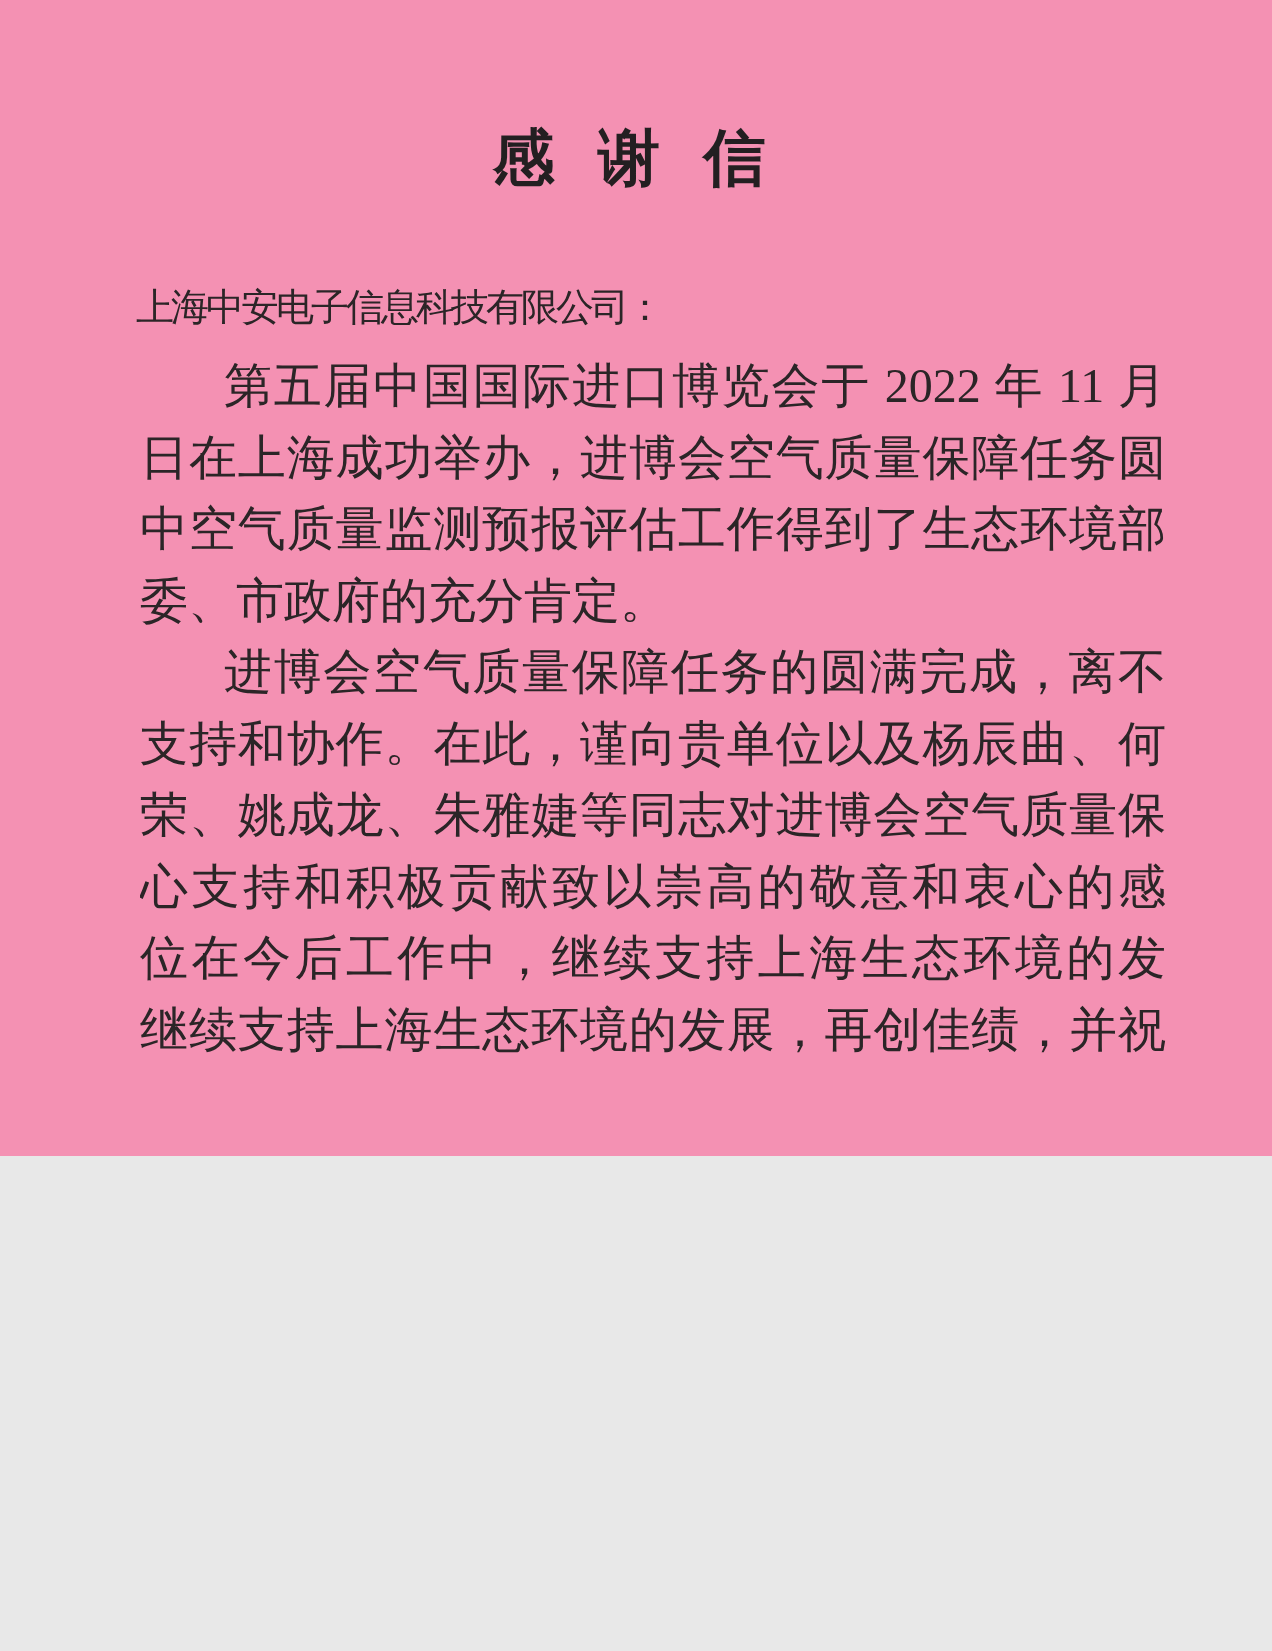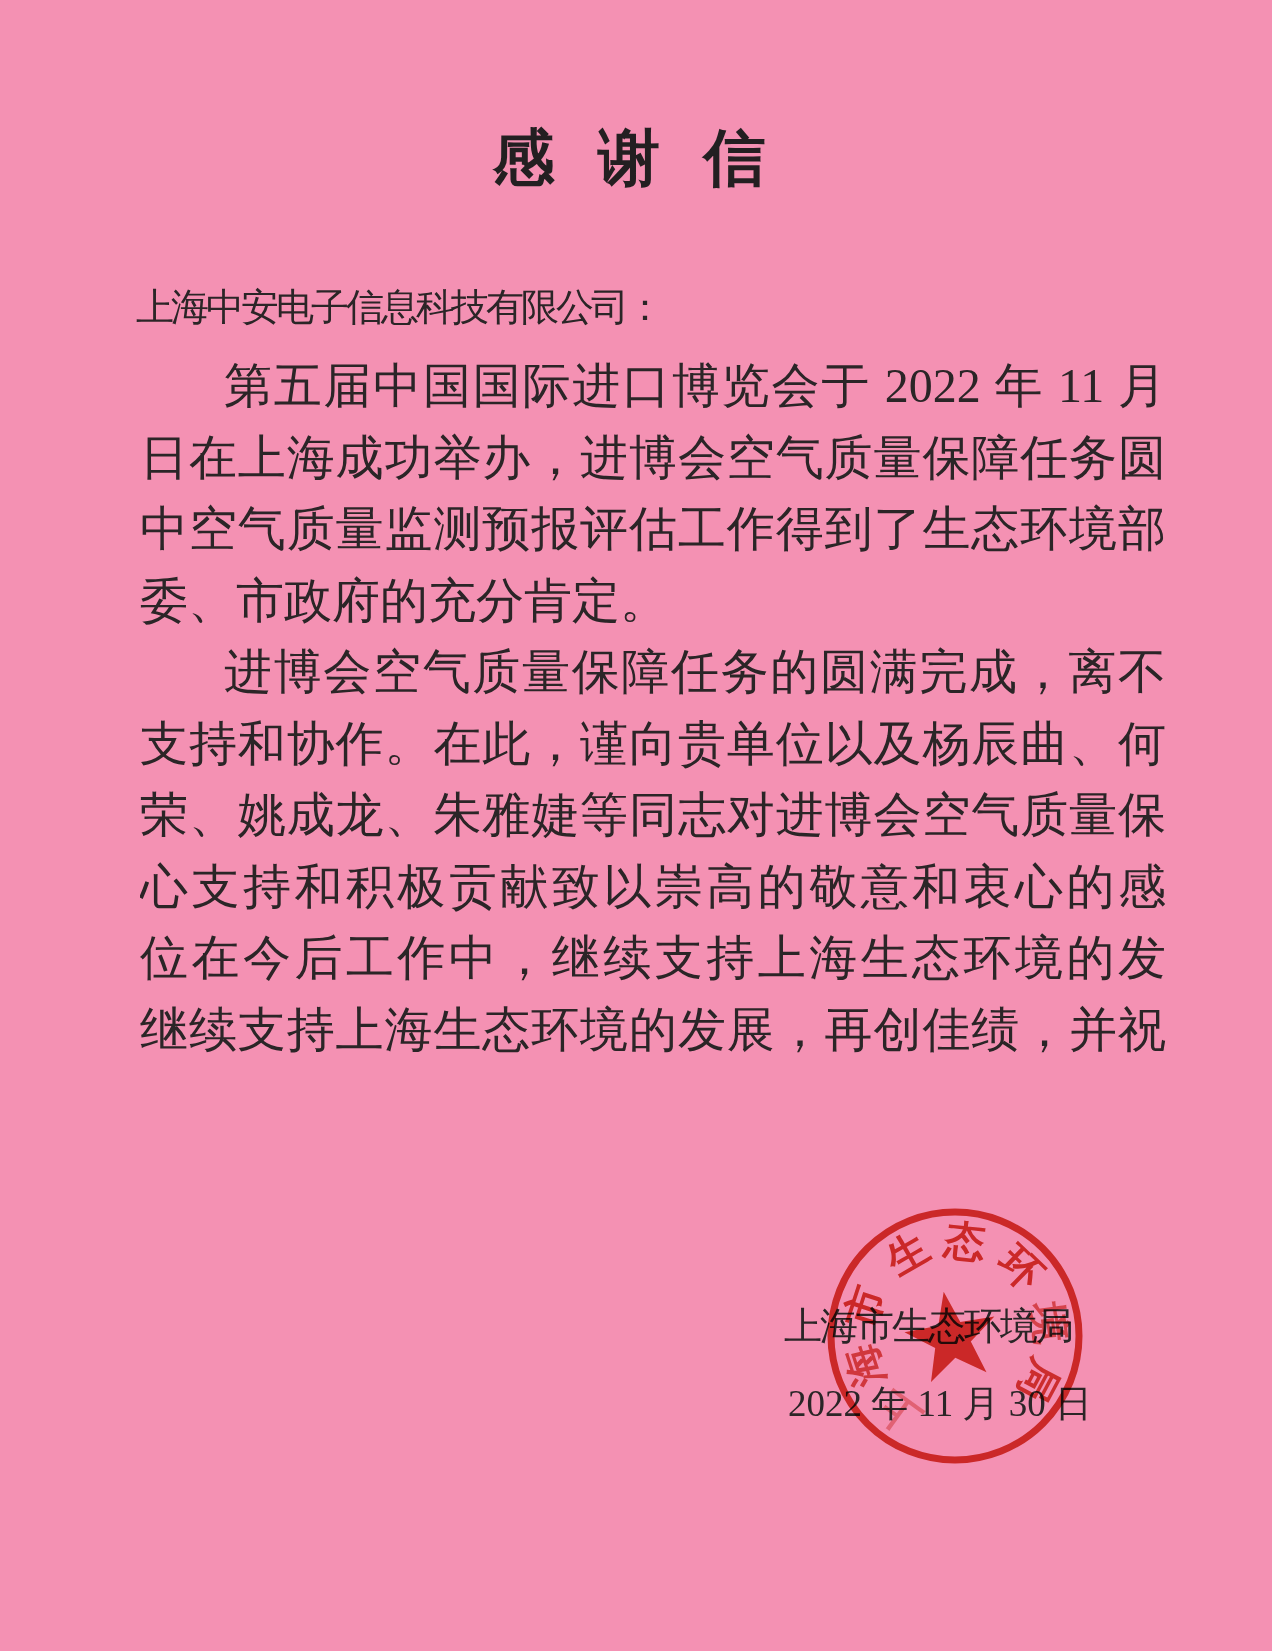"感 谢 信" .page { height: 1651px -> 1156px }
